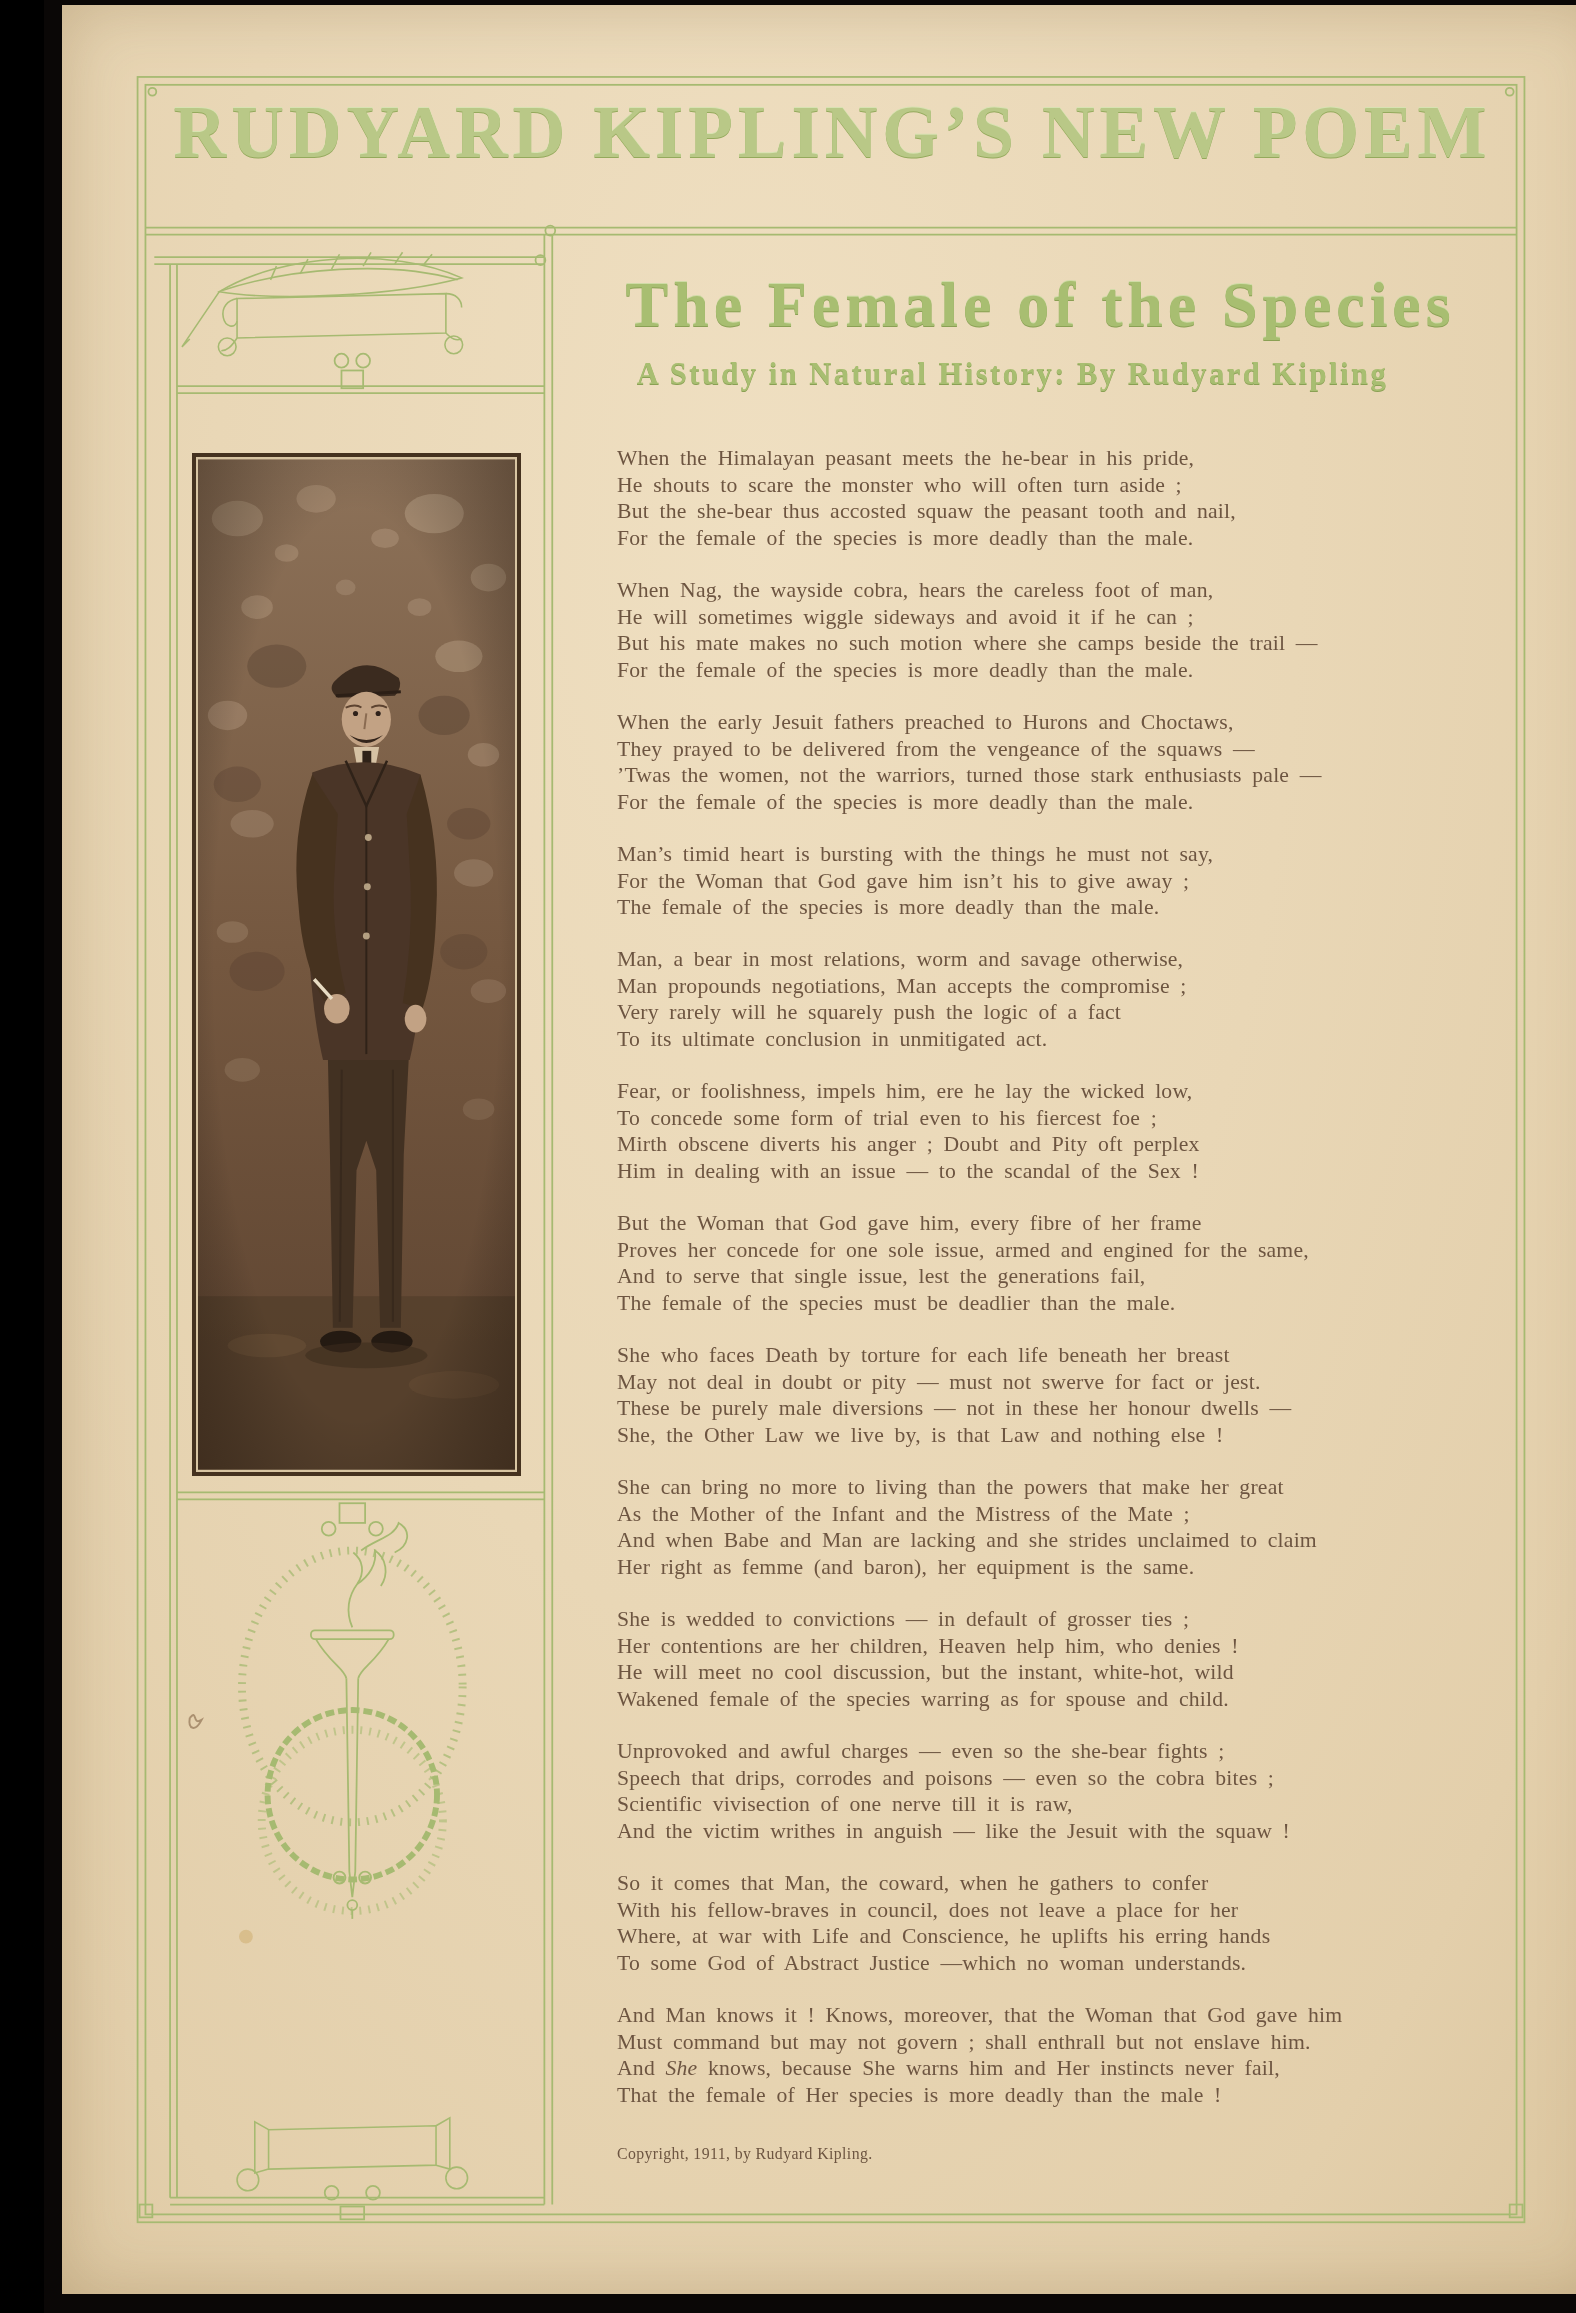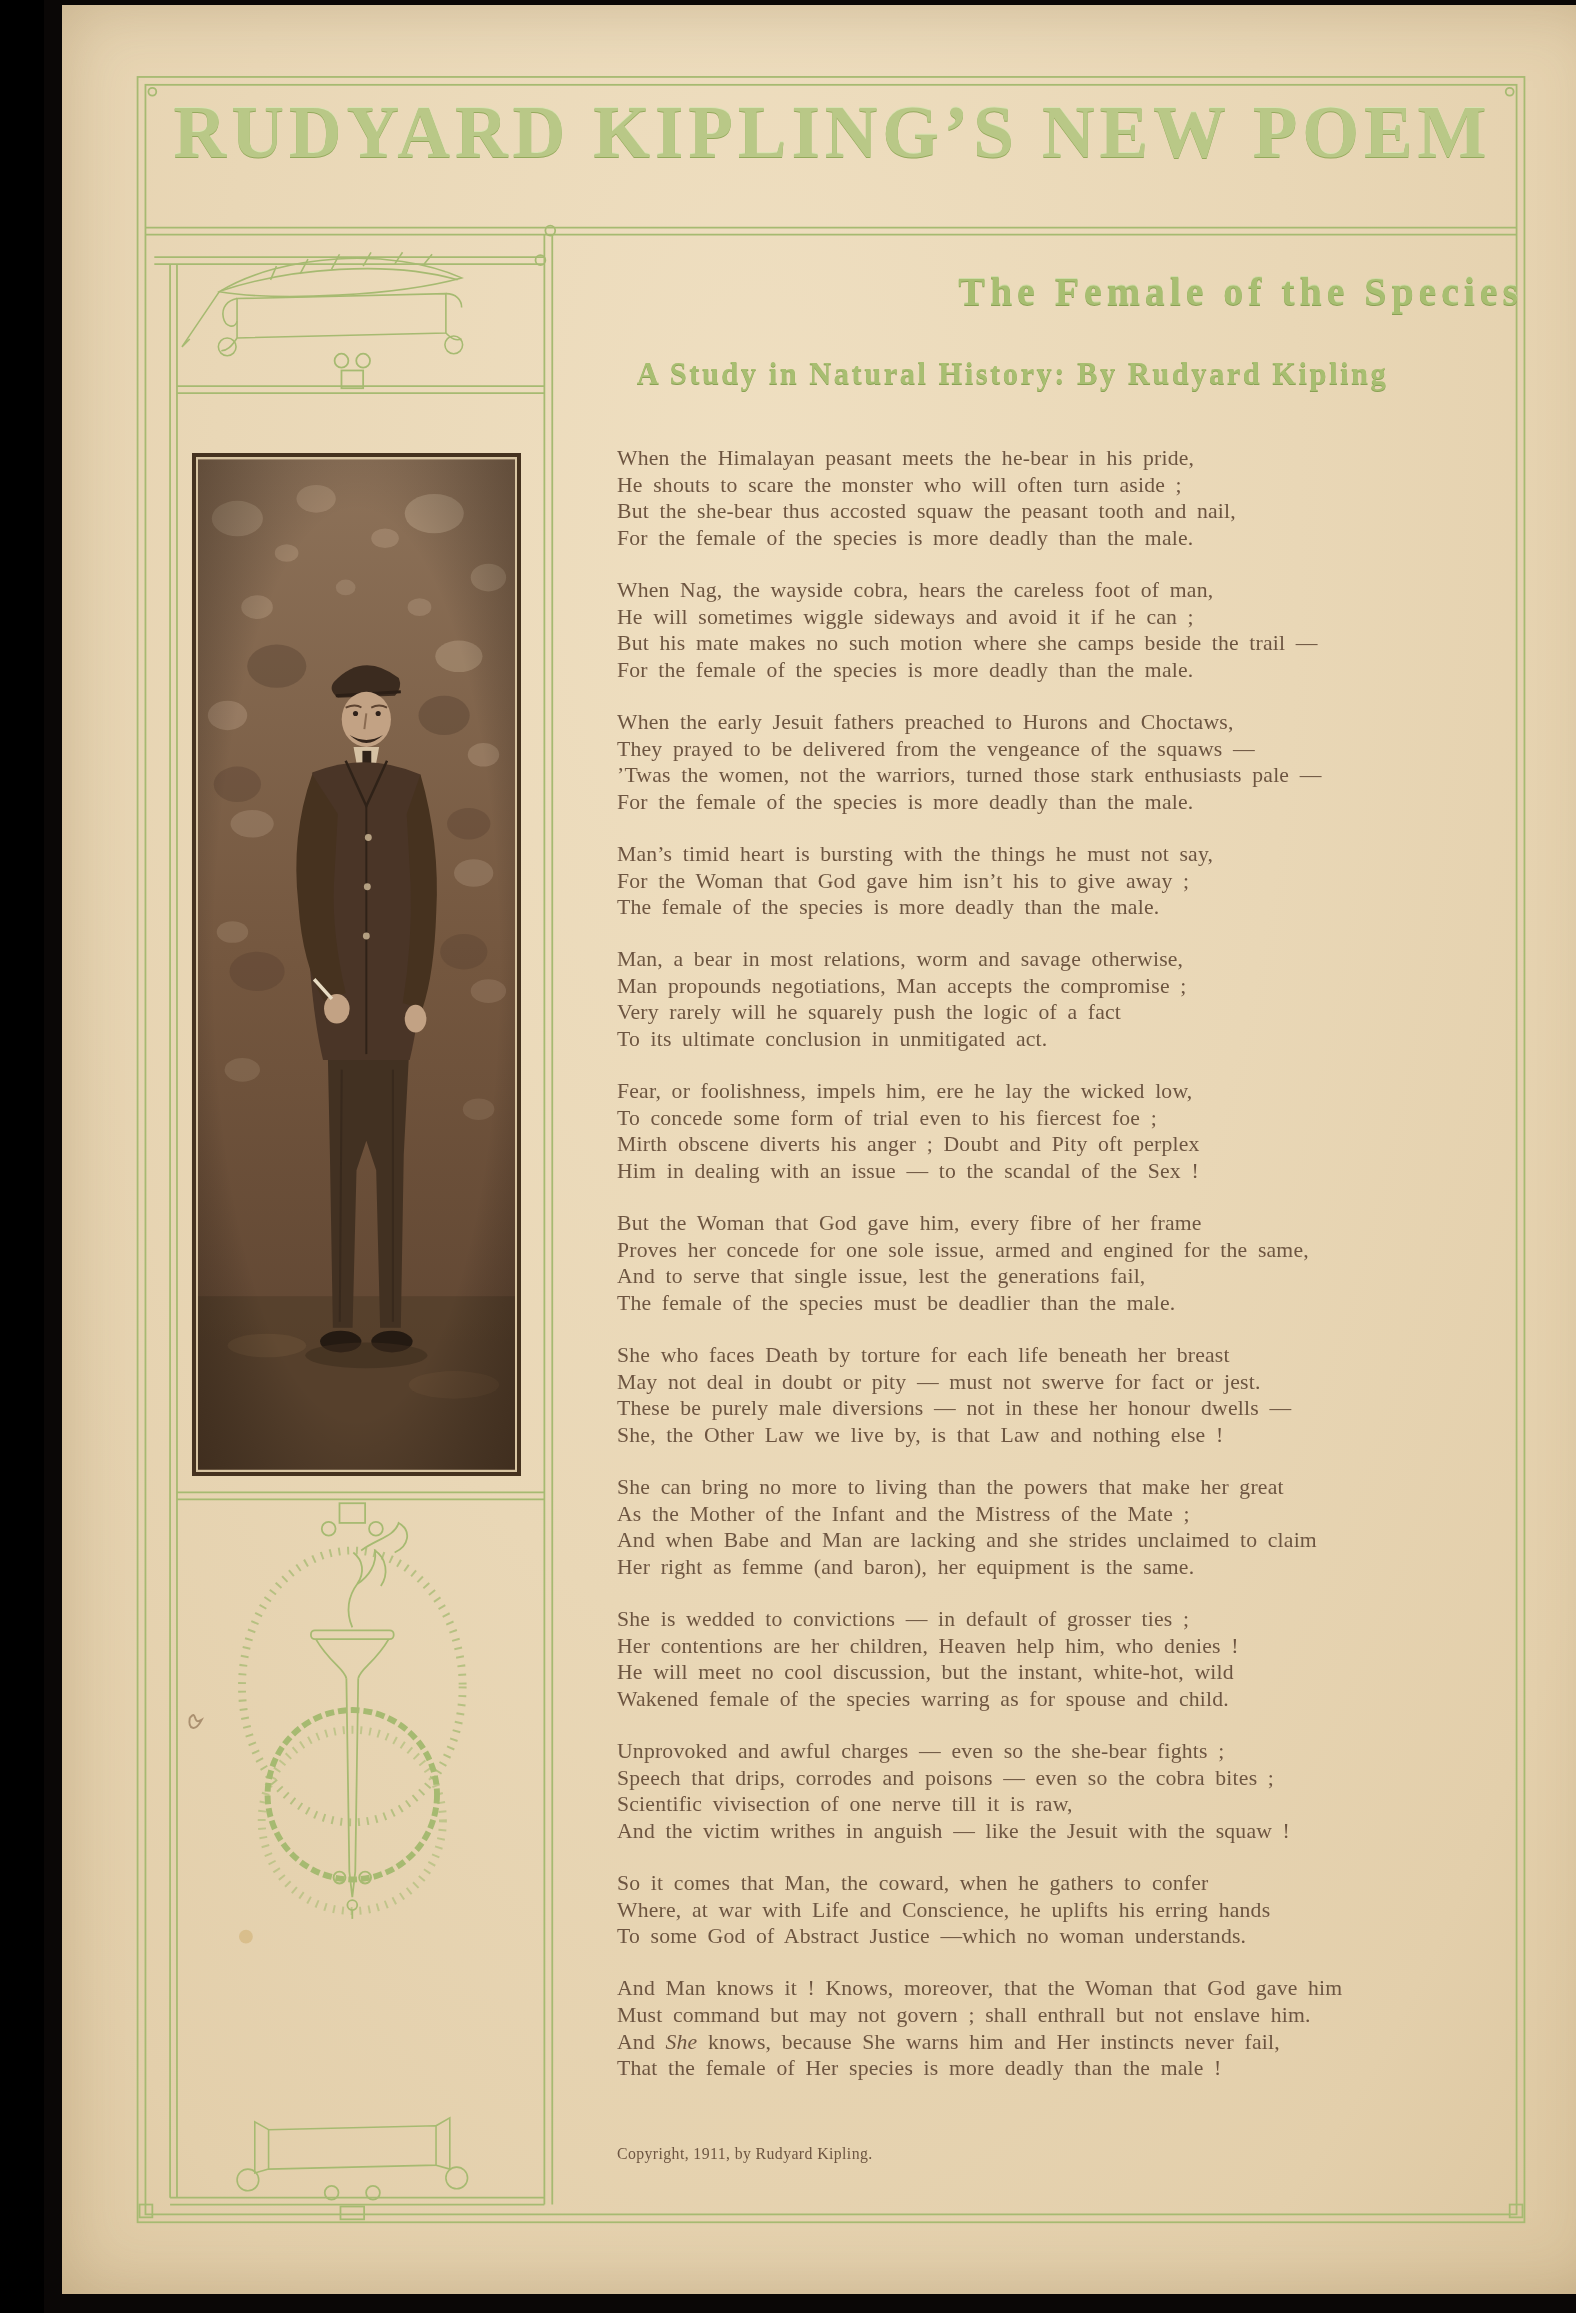"The Female of the Species" .article-title { font-size: 40px -> 64px; text-align: right -> center }
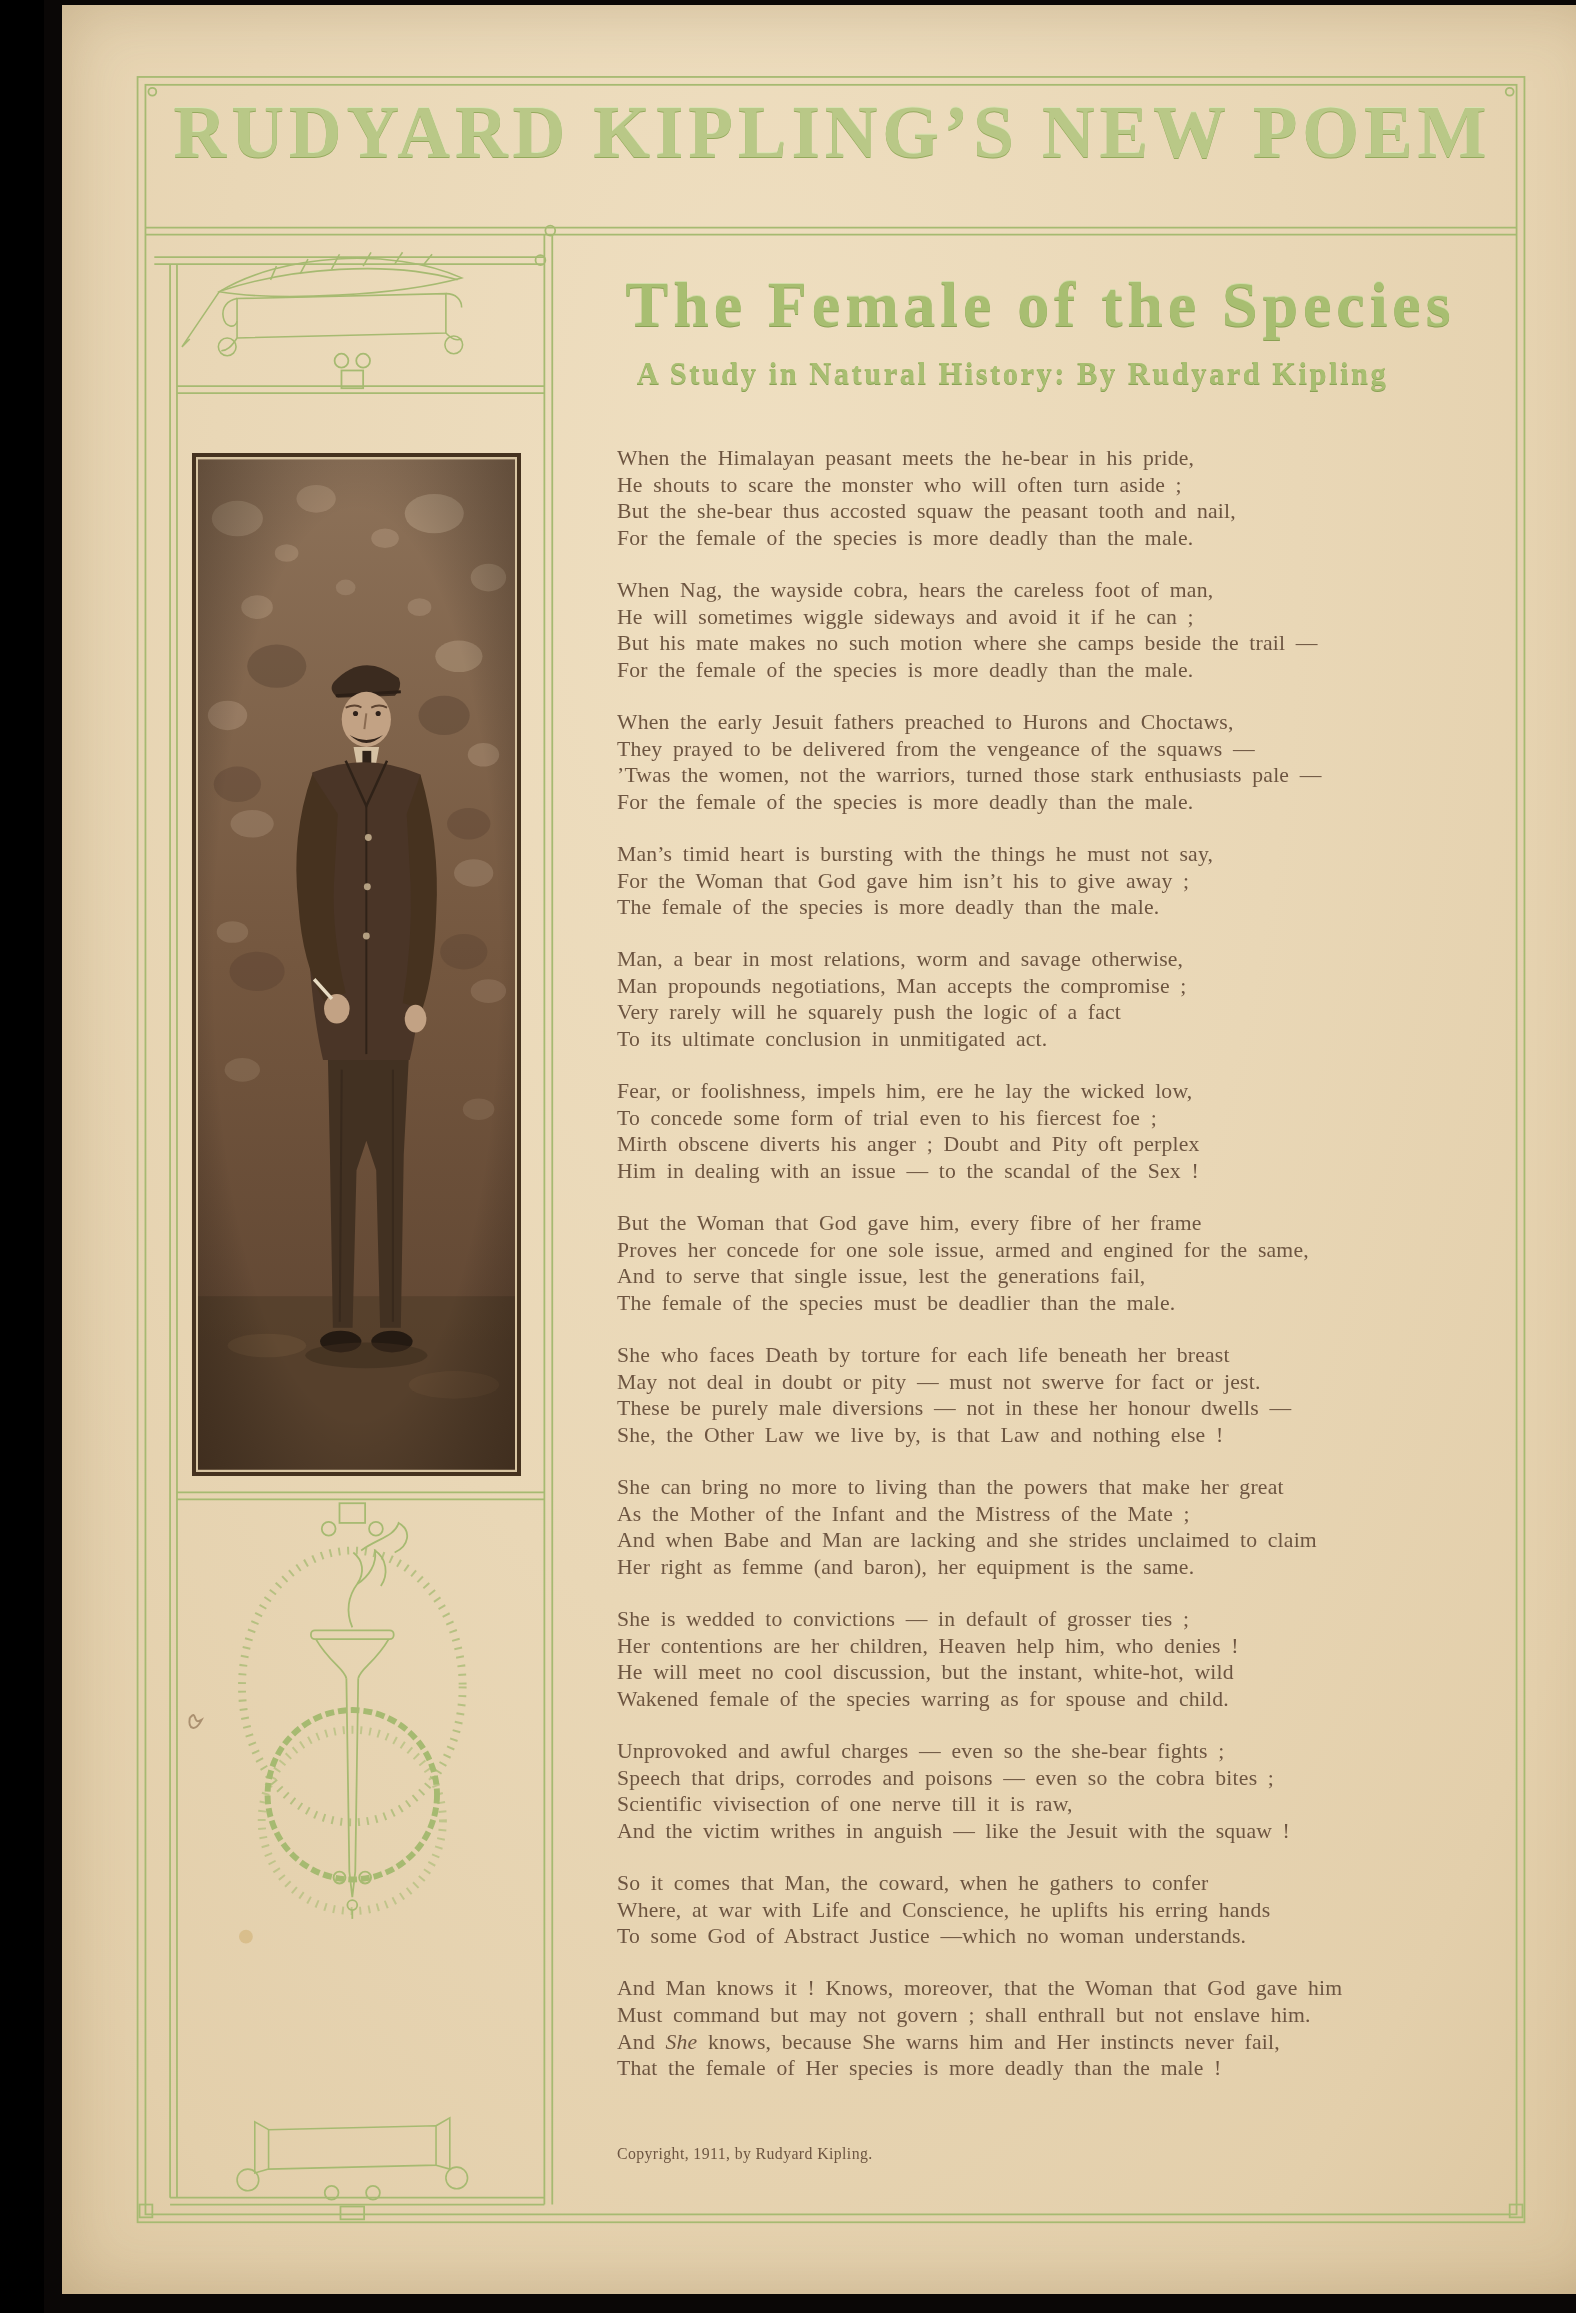"With his fellow-braves in council," span.line { html: none -> <span>With his fellow-braves in council, does not leave a place for her</span> }
